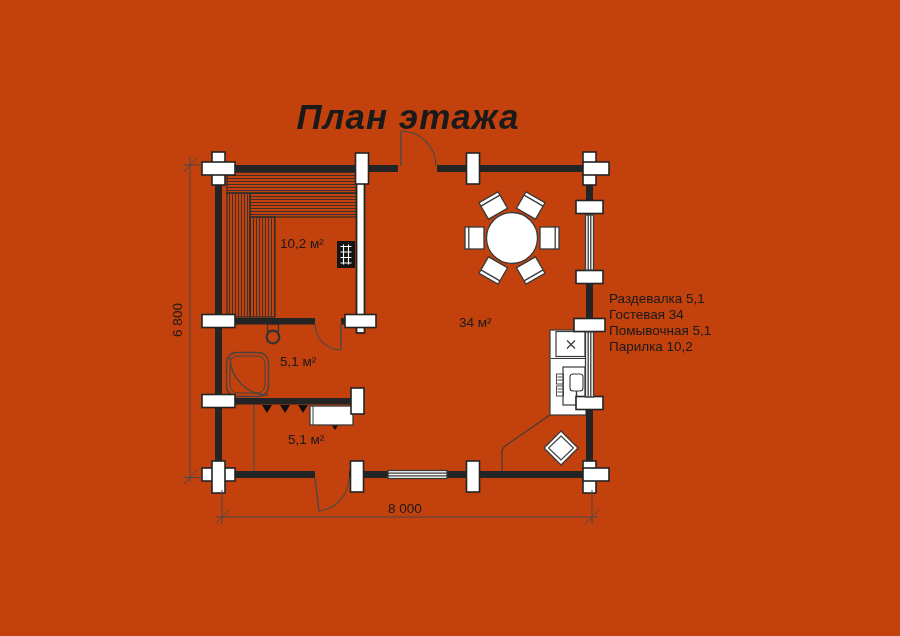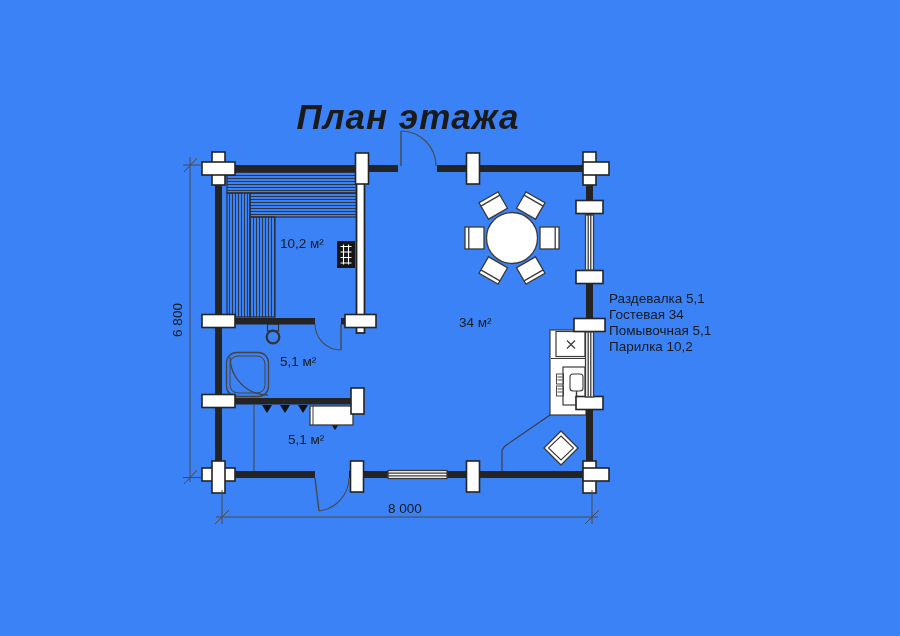"План этажа" .page { background: #3b82f6 -> #c2410c }
